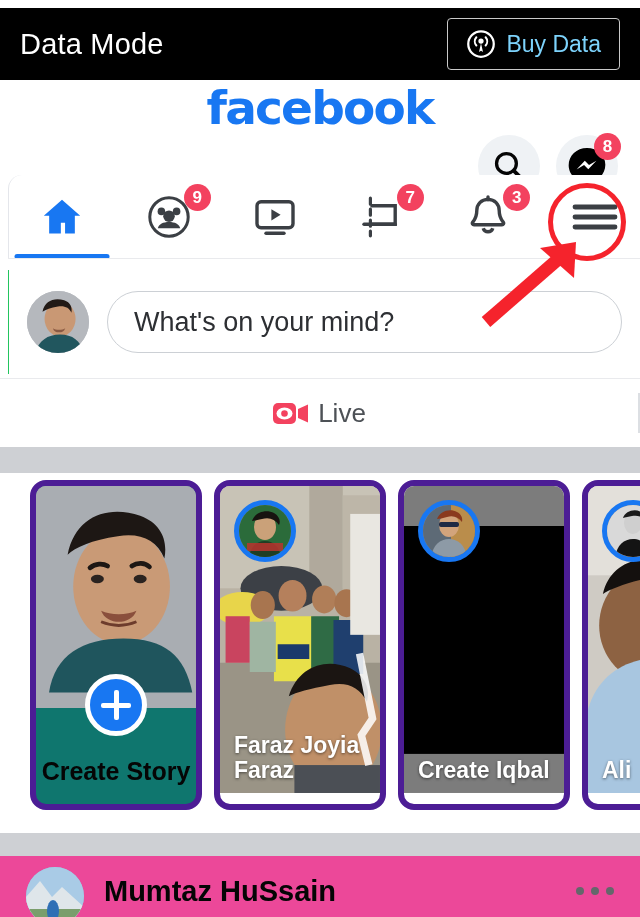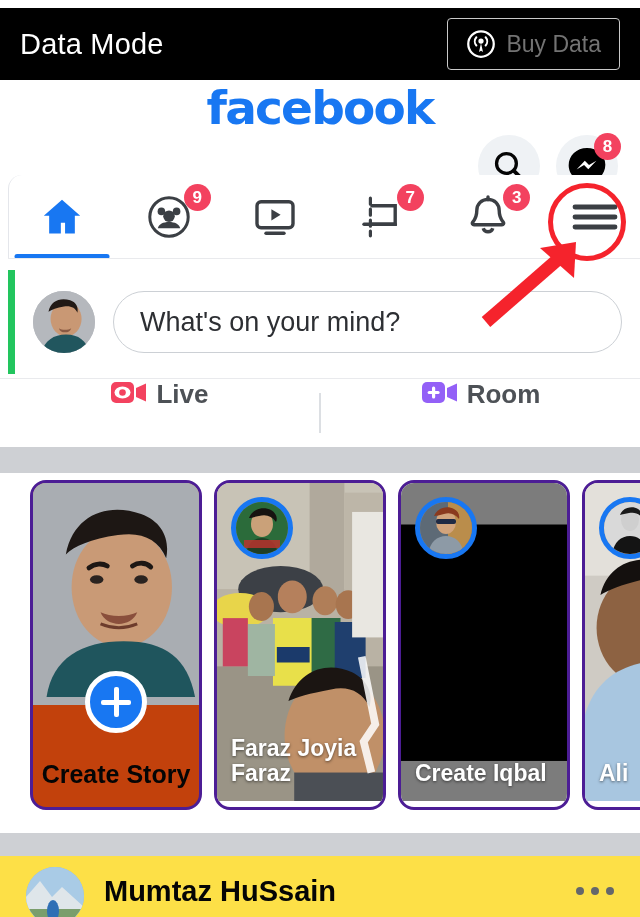"Buy Data" .dm-btn { color: #737373 -> #7dd3fc }
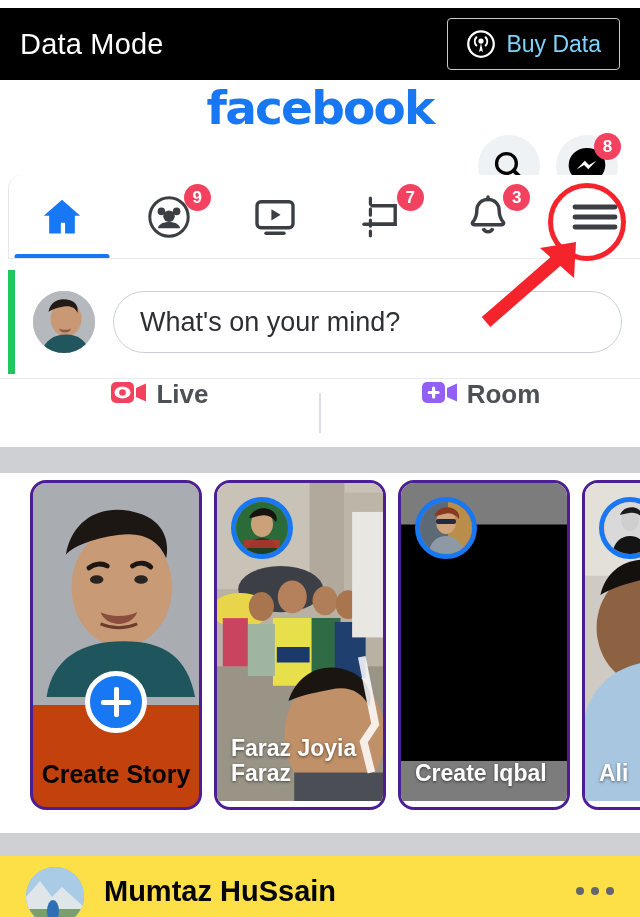"What's on your mind?" .composer { border-left: 7px solid #22c55e -> 1px solid #22c55e }
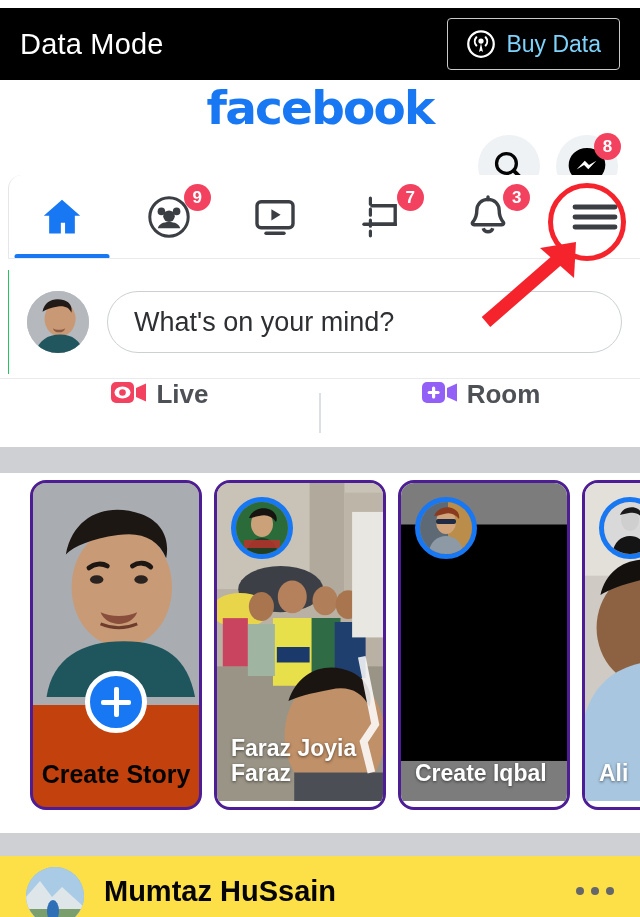"Live" .action-btn { align-items: flex-start -> center; font-weight: bold -> none }
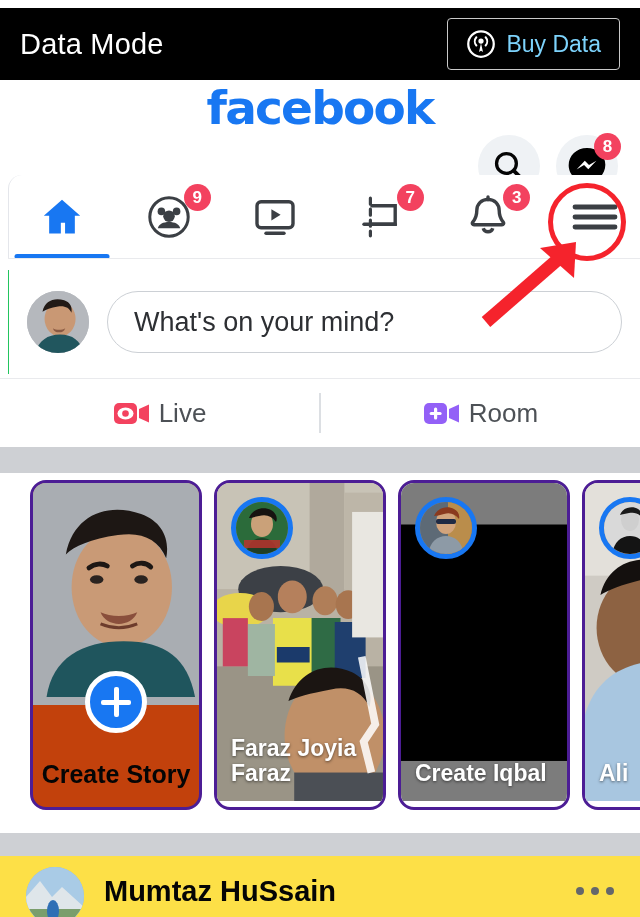"Room" div.action-btn { html: <div> <svg> <rect></rect> <rect></rect> <rect></rect> <path></path> </svg> <span>Room</span> </div> -> none }
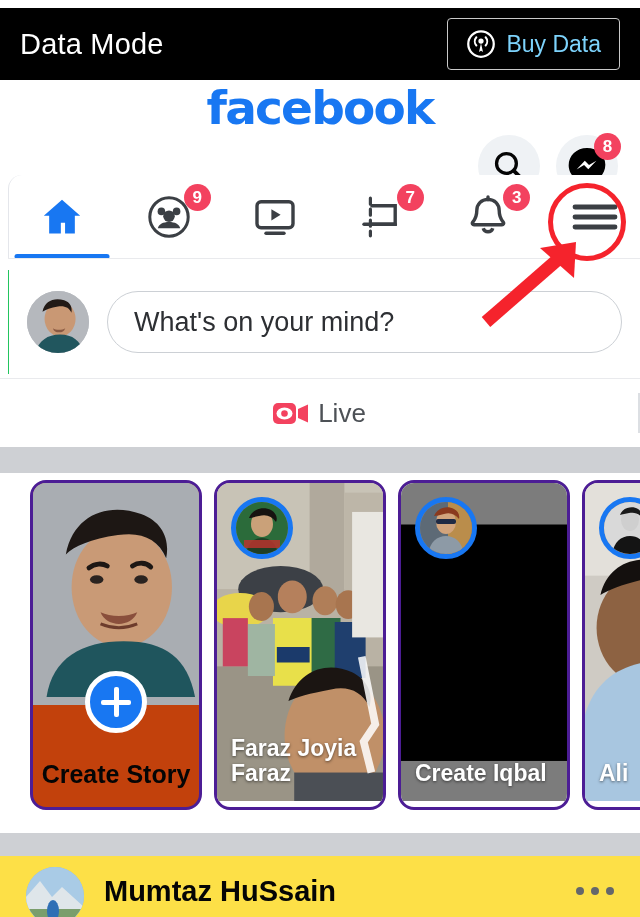"Faraz Joyia Faraz" .story { border: 3px solid #4c1d95 -> 6px solid #4c1d95 }
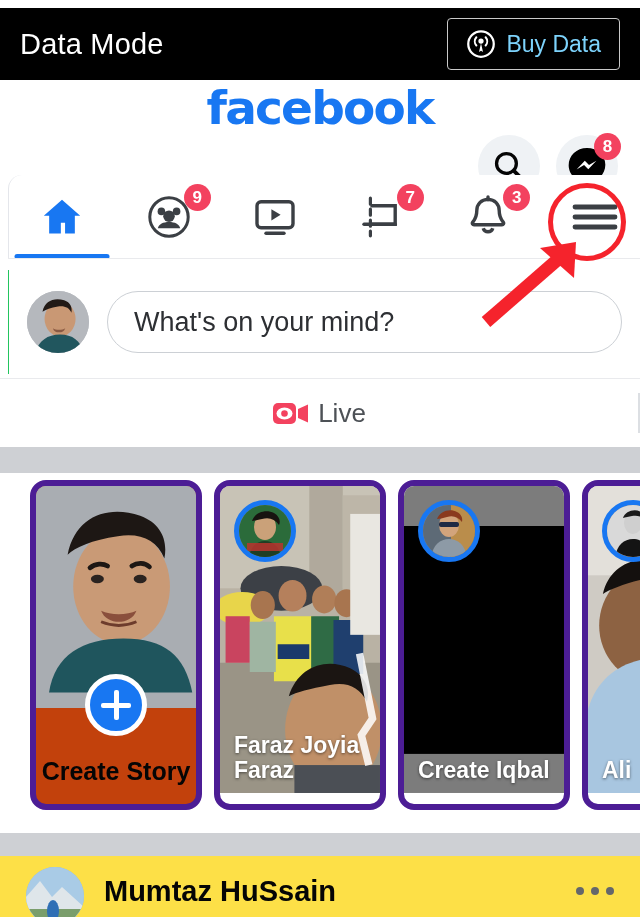"Create Story" .create-story { background: #c2410c -> #0f766e }
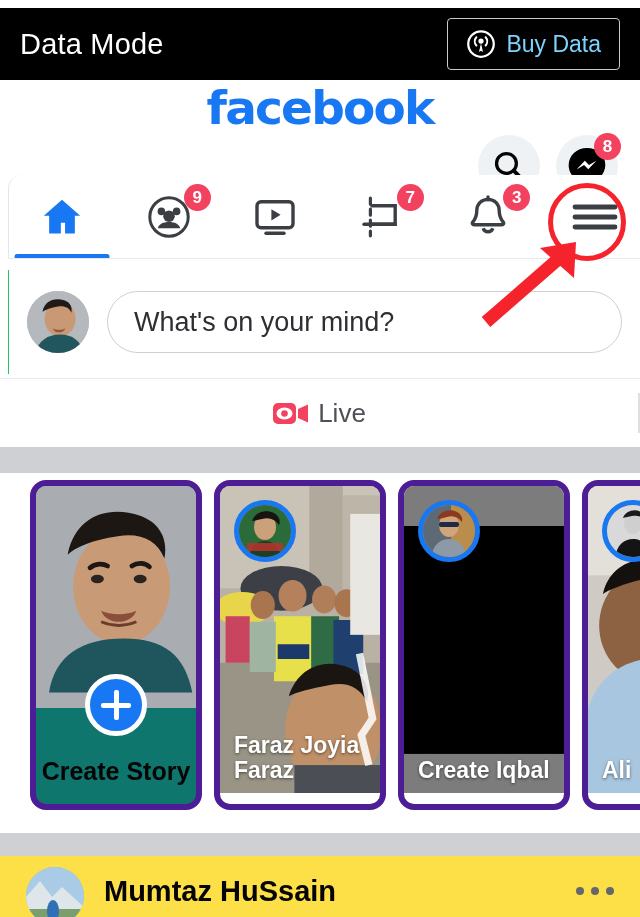"Mumtaz HuSsain" .post { background: #fde047 -> #ec4899 }
